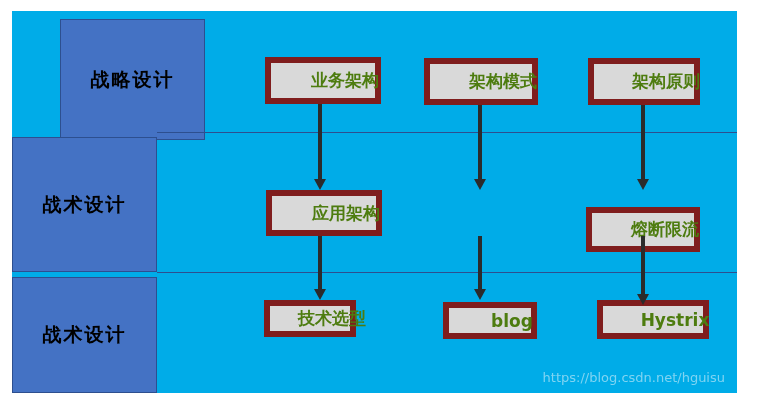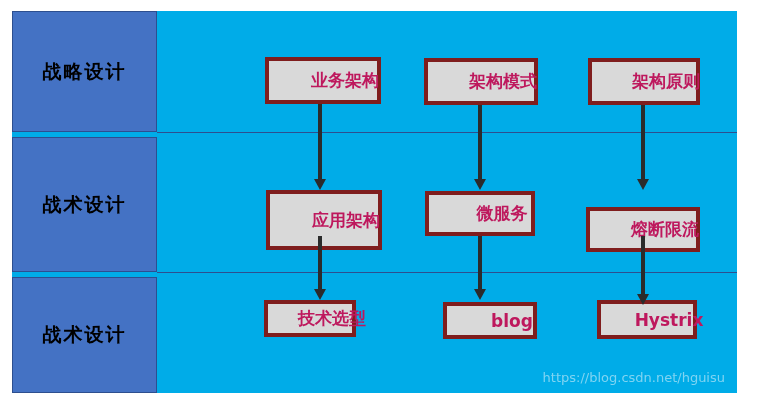"战略设计" #label-0 { margin-left: none -> 48px; top: 0px -> 8px }
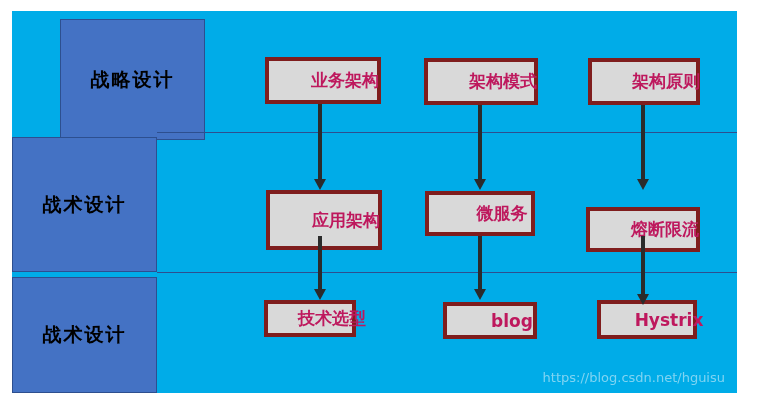"业务架构" .node { border: 4px solid #7f1d1d -> 6px solid #7f1d1d; color: #be185d -> #4d7c0f }
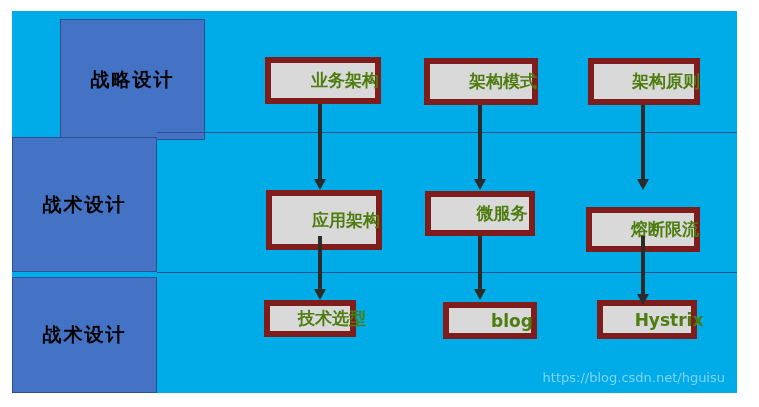"应用架构" div.node { height: 60px -> 46px }
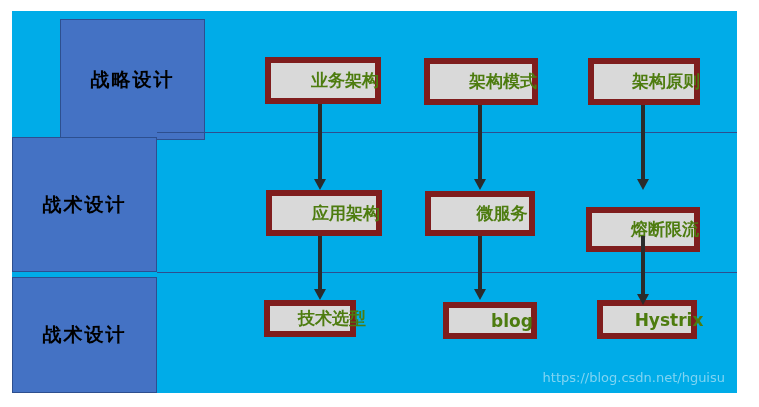"微服务" div.node { html: <div>微服务</div> -> none }
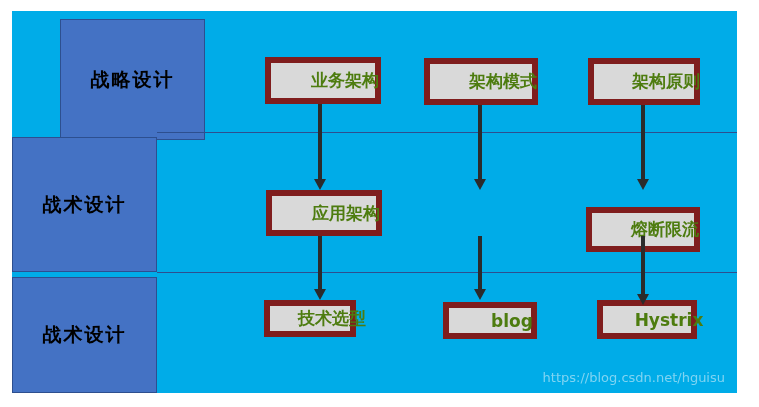"Hystrix" div.node { width: 100px -> 112px }
